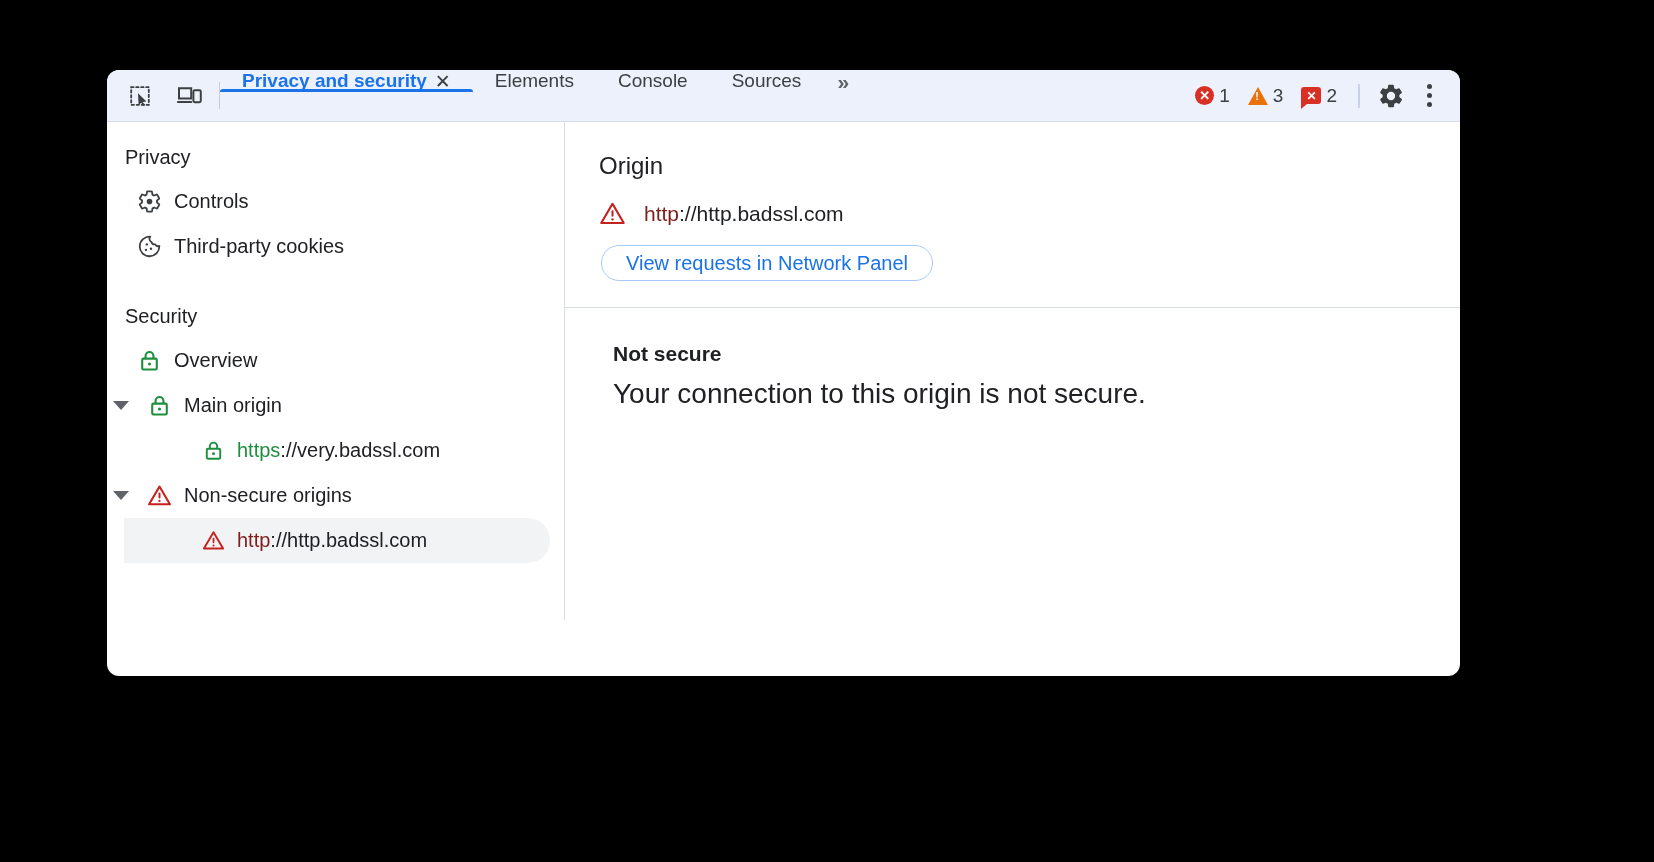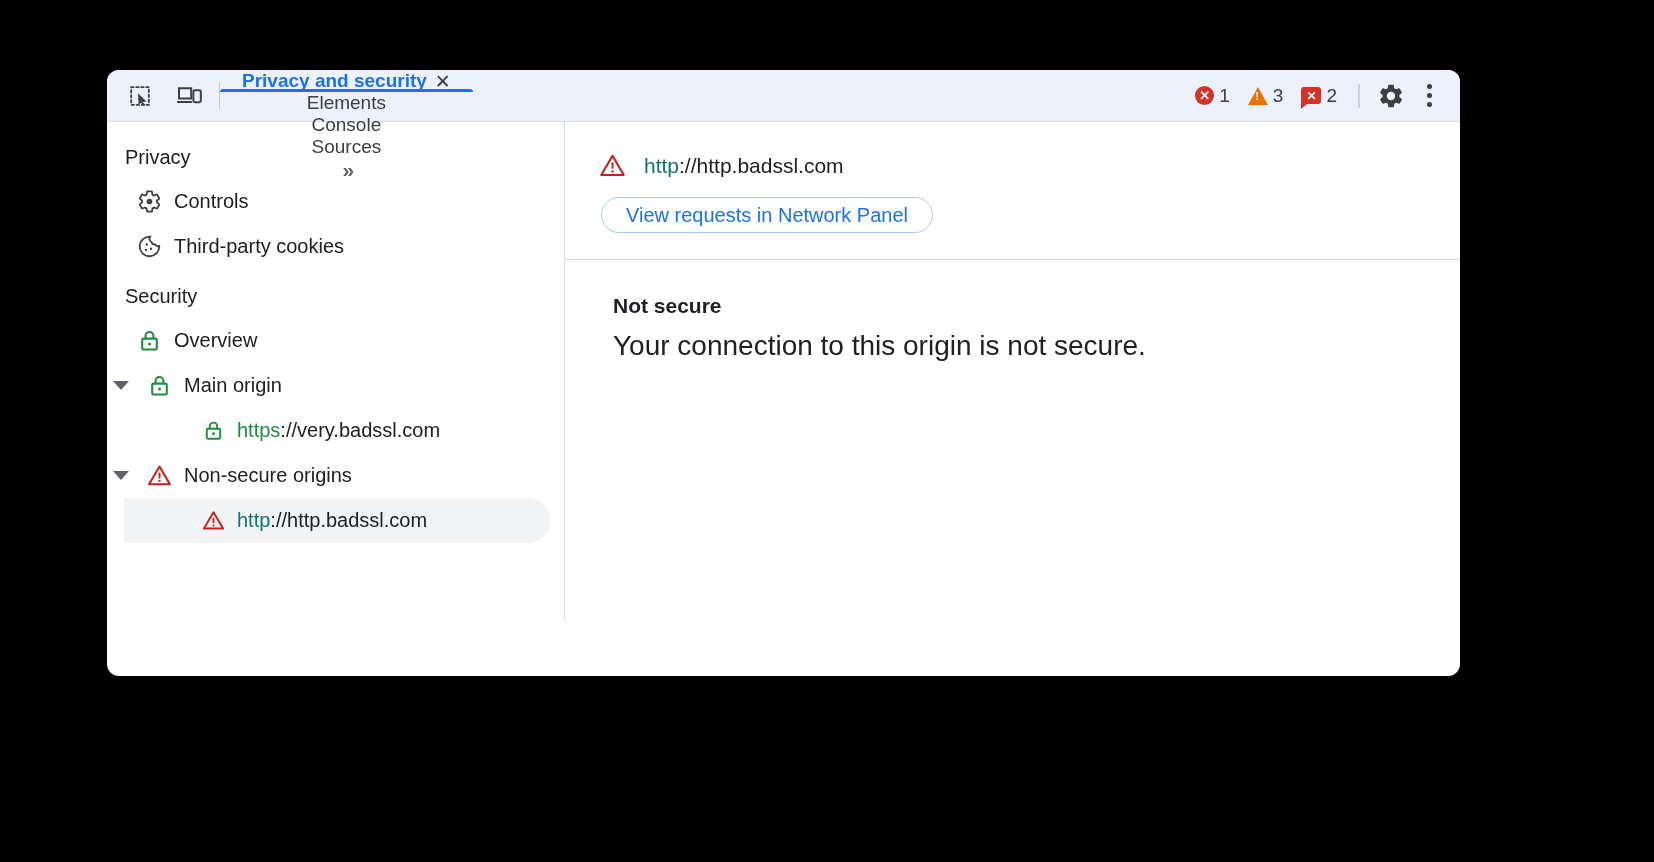"Privacy and security" .tabs { align-items: center -> flex-start; flex-direction: column -> none }
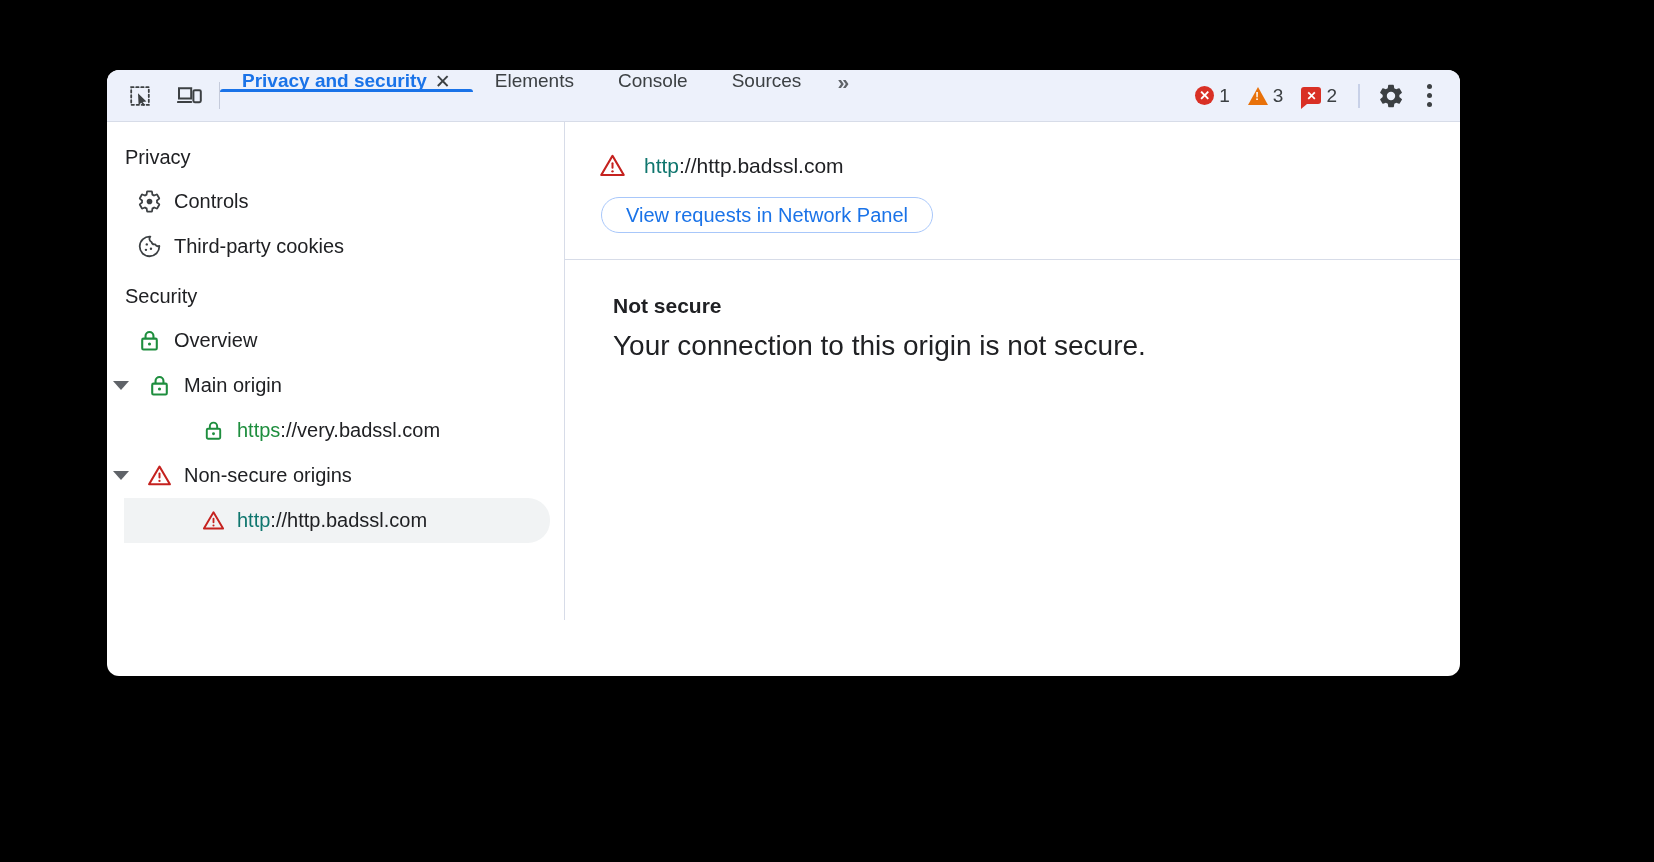"Origin" div.sec-title { html: none -> <div>Origin</div> }
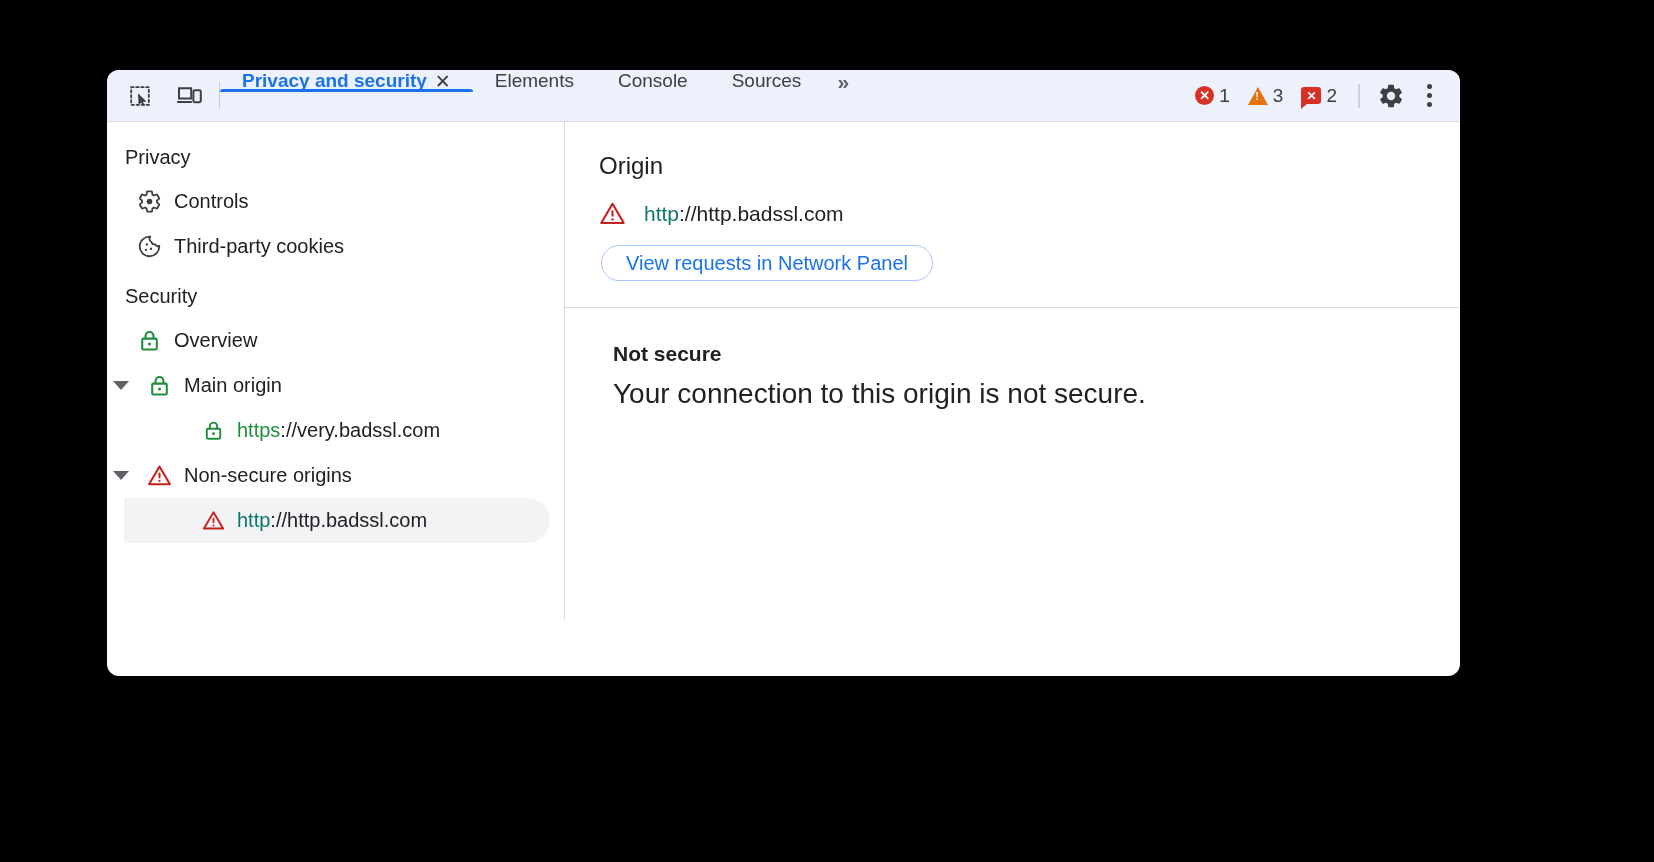"http" .url-red .scheme { color: #0f766e -> #7f1d1d }
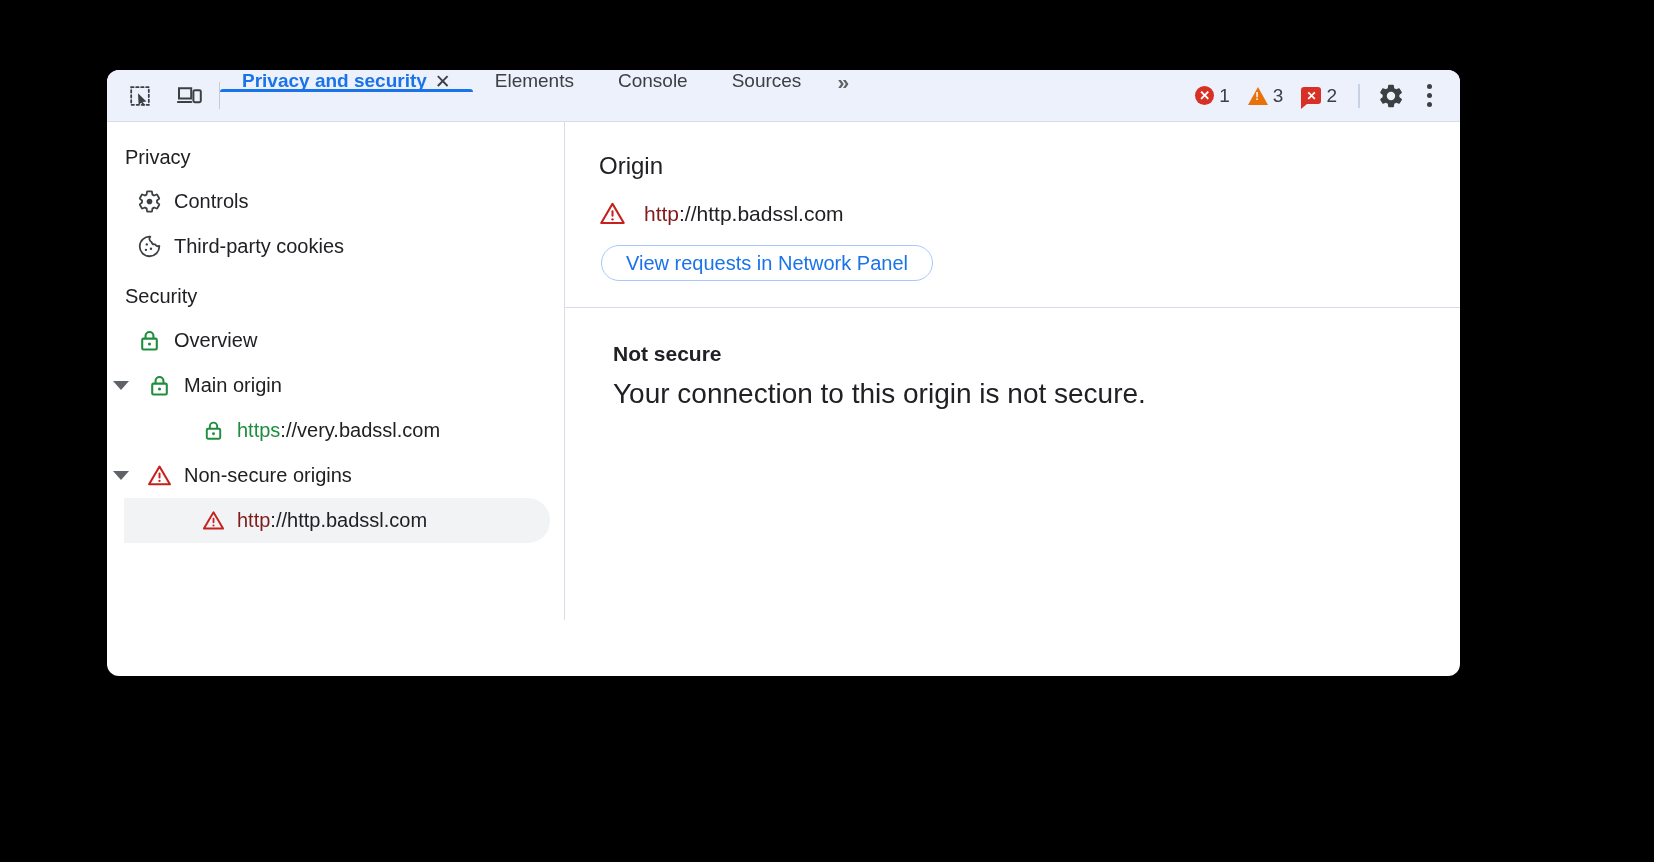"Security" .group-title.second { margin-top: 16px -> 36px }
